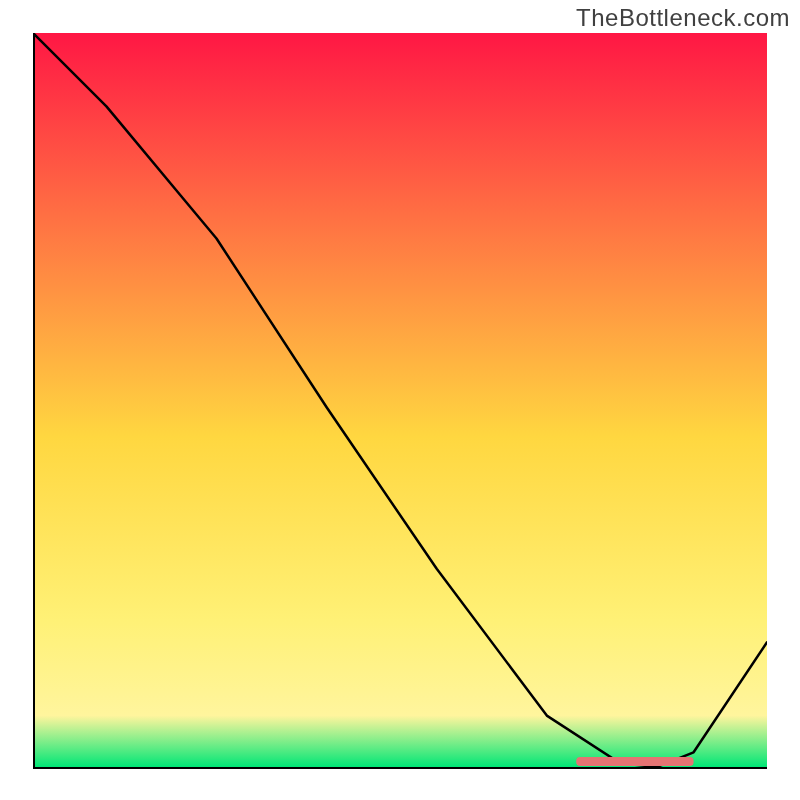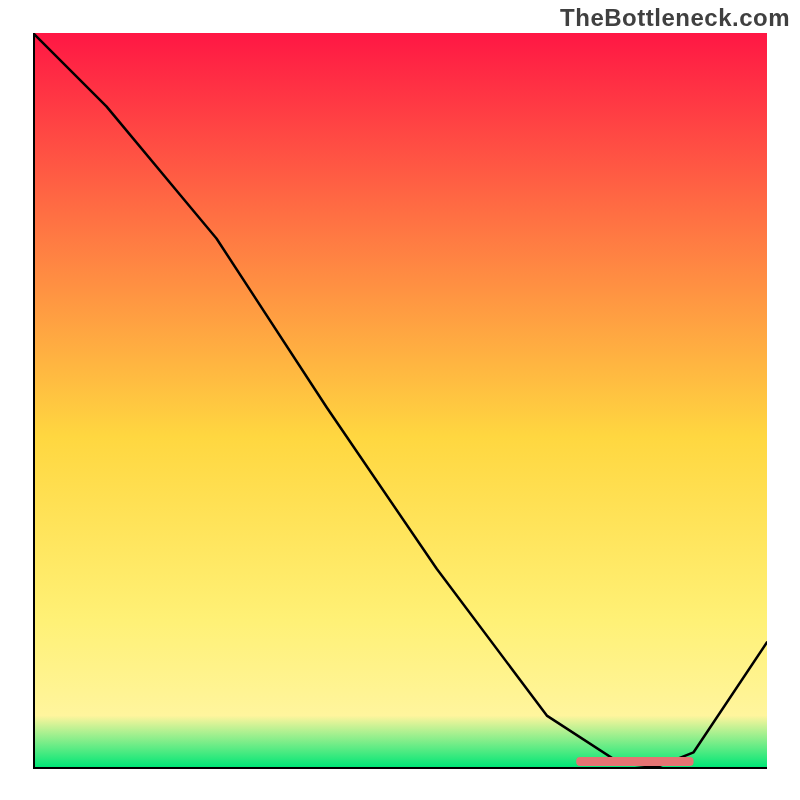"TheBottleneck.com" .watermark { font-weight: bold -> normal }
